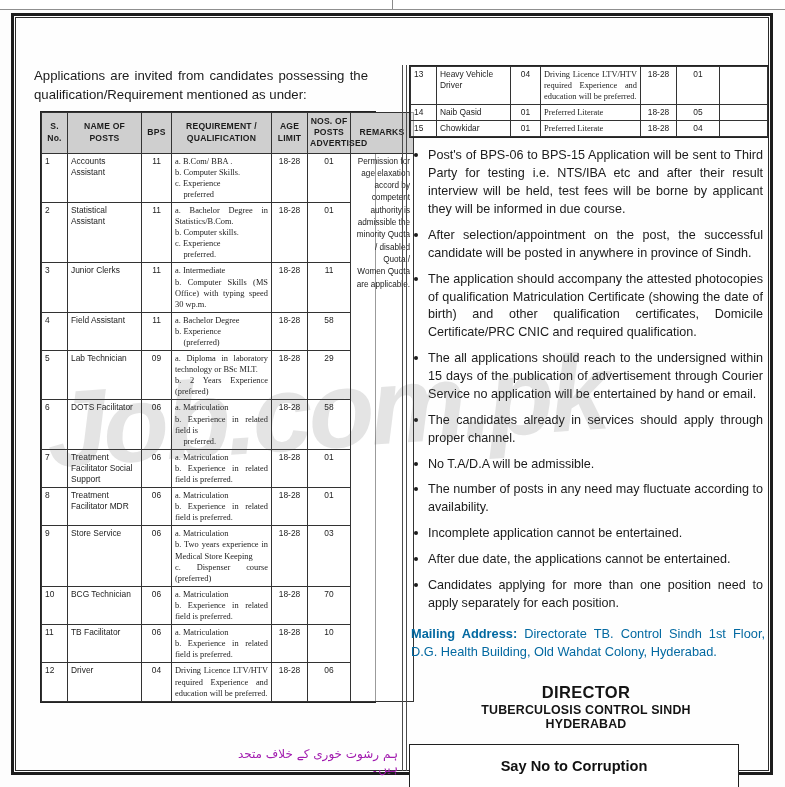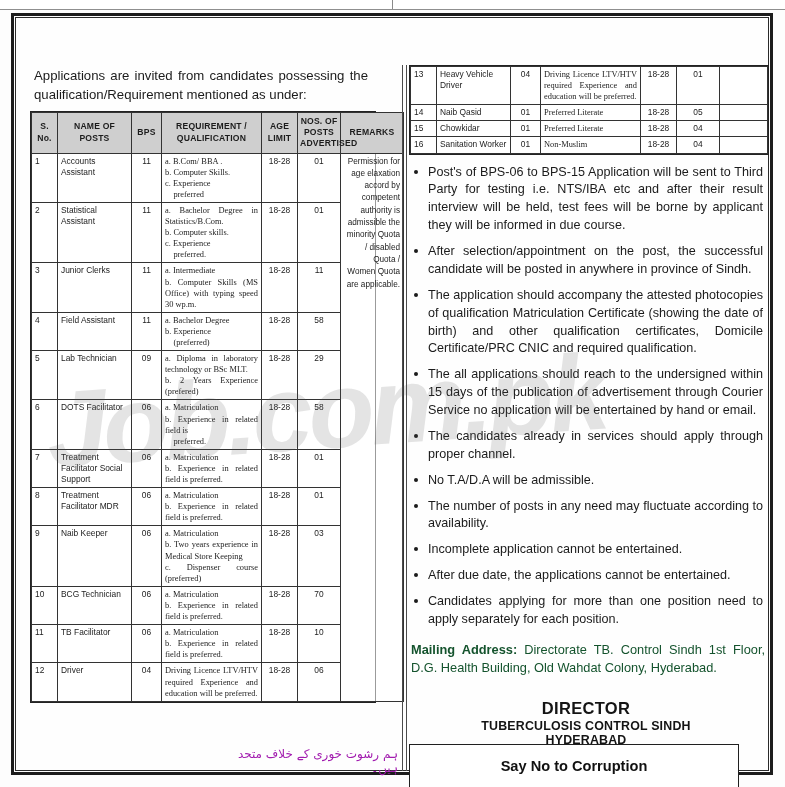"S. No." .tbl-wrap { margin-left: none -> 10px }
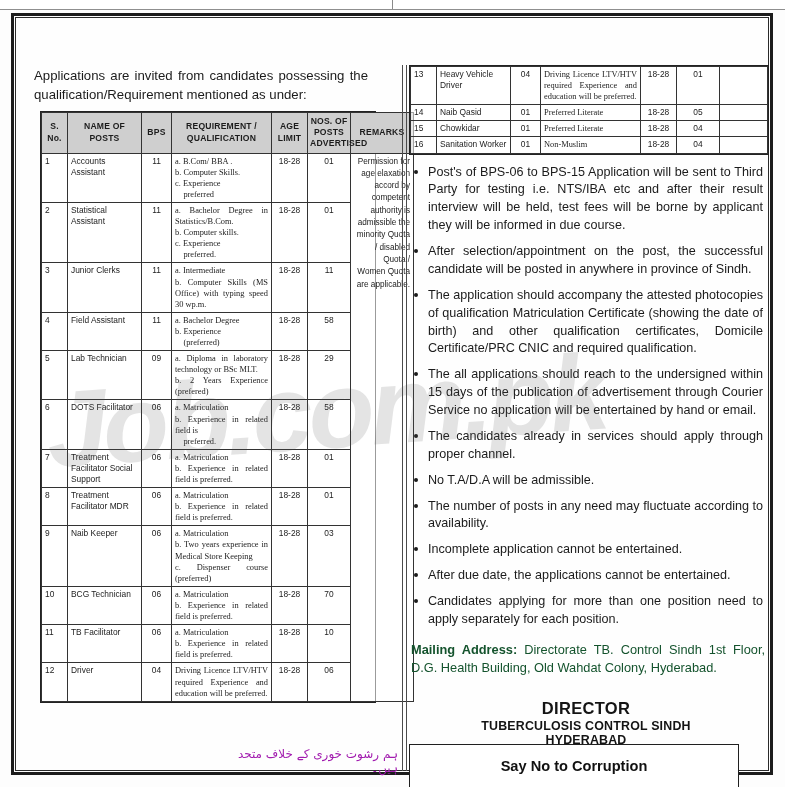"16" tr { html: <tr> <td>16</td> <td>Sanitation Worker</td> <td>01</td> <td> <span>Non-Muslim</span> </td> <td>18-28</td> <td>04</td> <td></td> </tr> -> none }
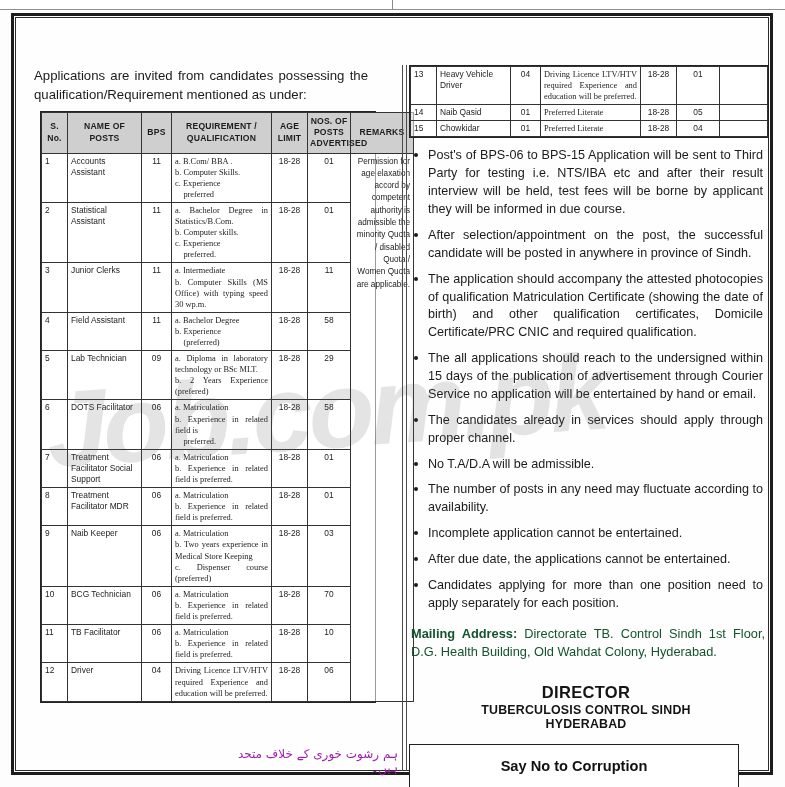"Naib Keeper" td.c-post { text: Naib Keeper -> Store Service }
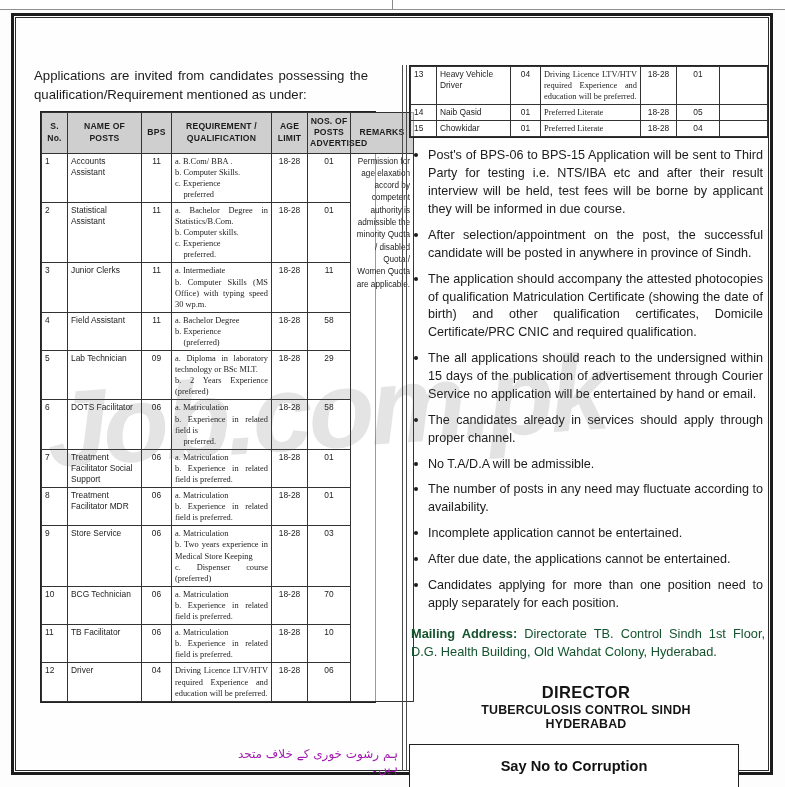"Mailing Address: Directorate TB. Control" .mailing { color: #14532d -> #0369a1 }
